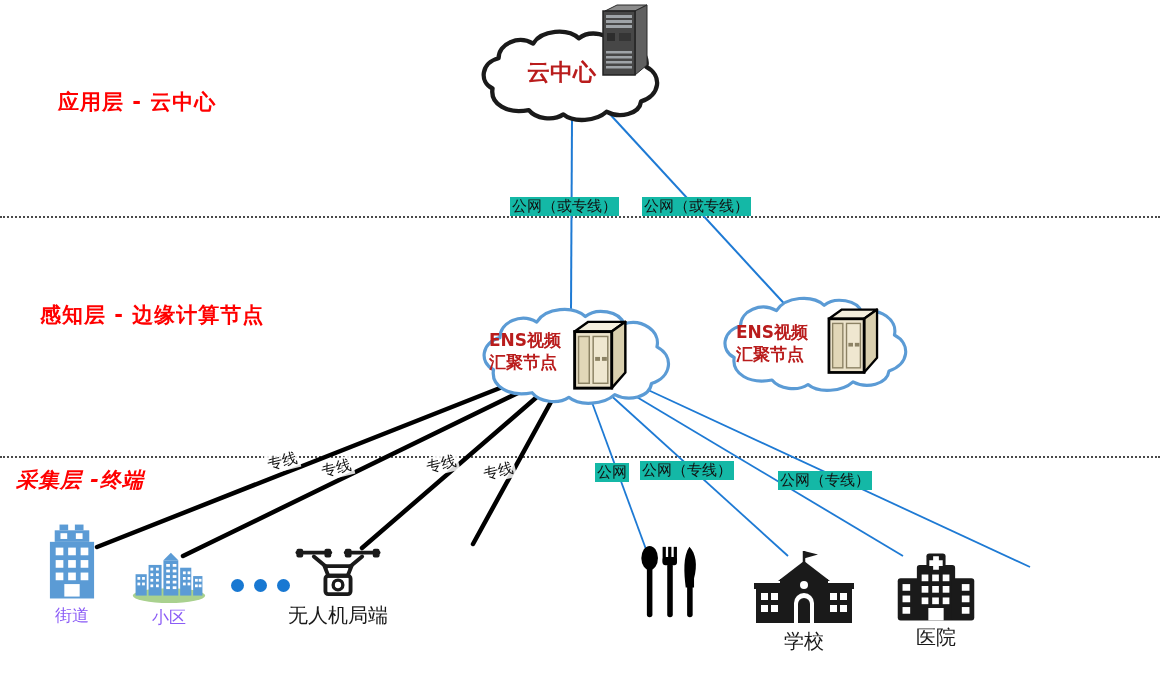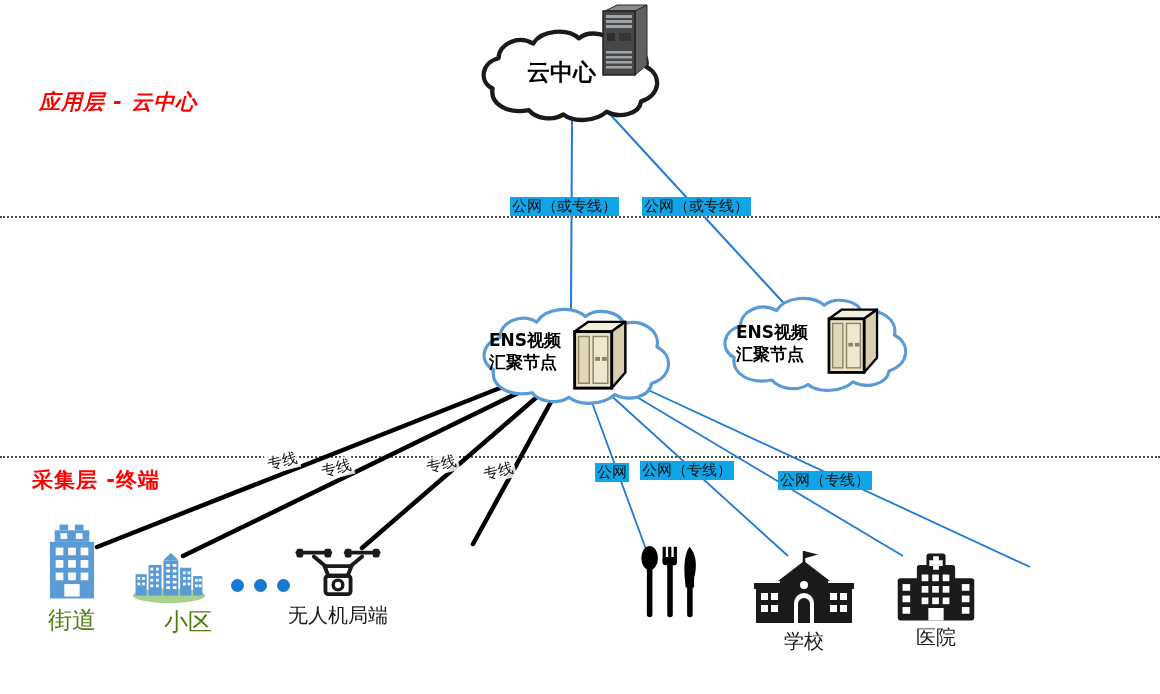"云中心" .cloud-text { color: #000000 -> #b91c1c }
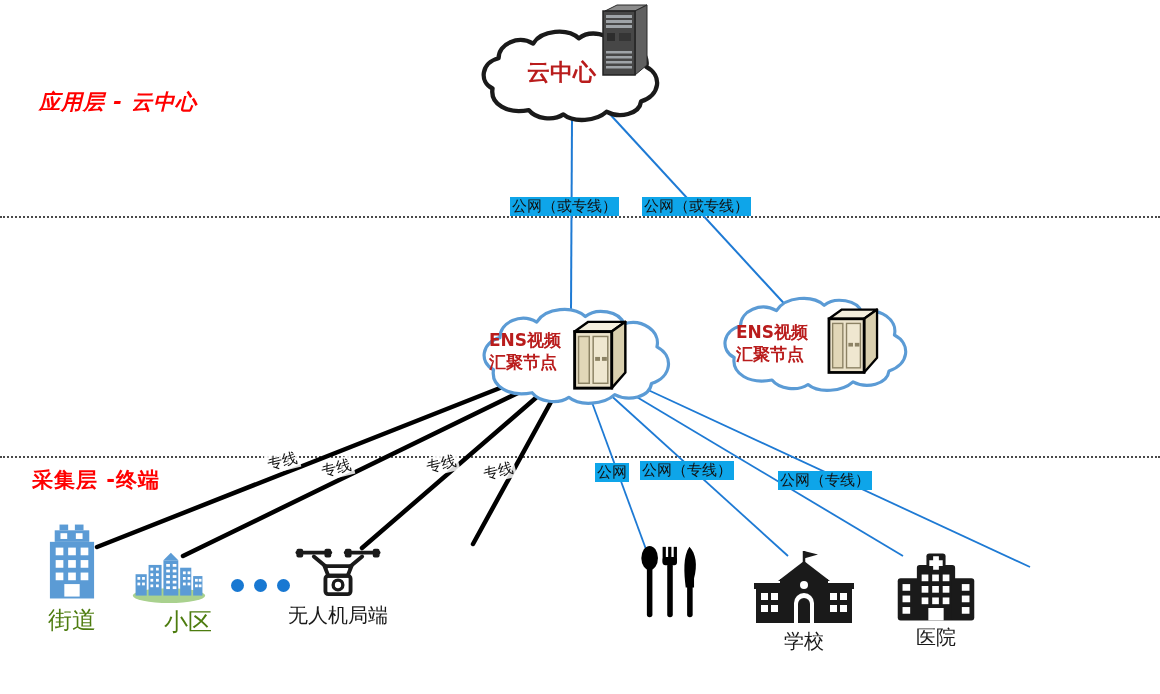"应用层 - 云中心" div.layer-label { font-style: italic -> none; left: 39px -> 58px }
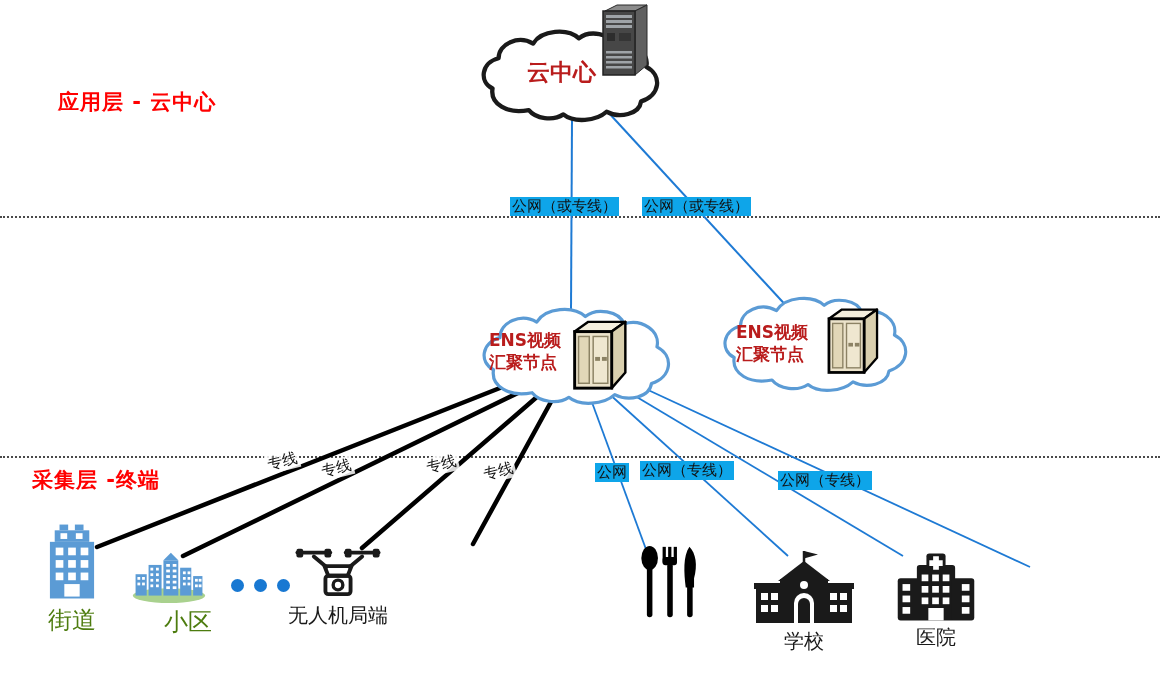"公网（或专线）" .link-label { background: #0ea5e9 -> #14b8a6 }
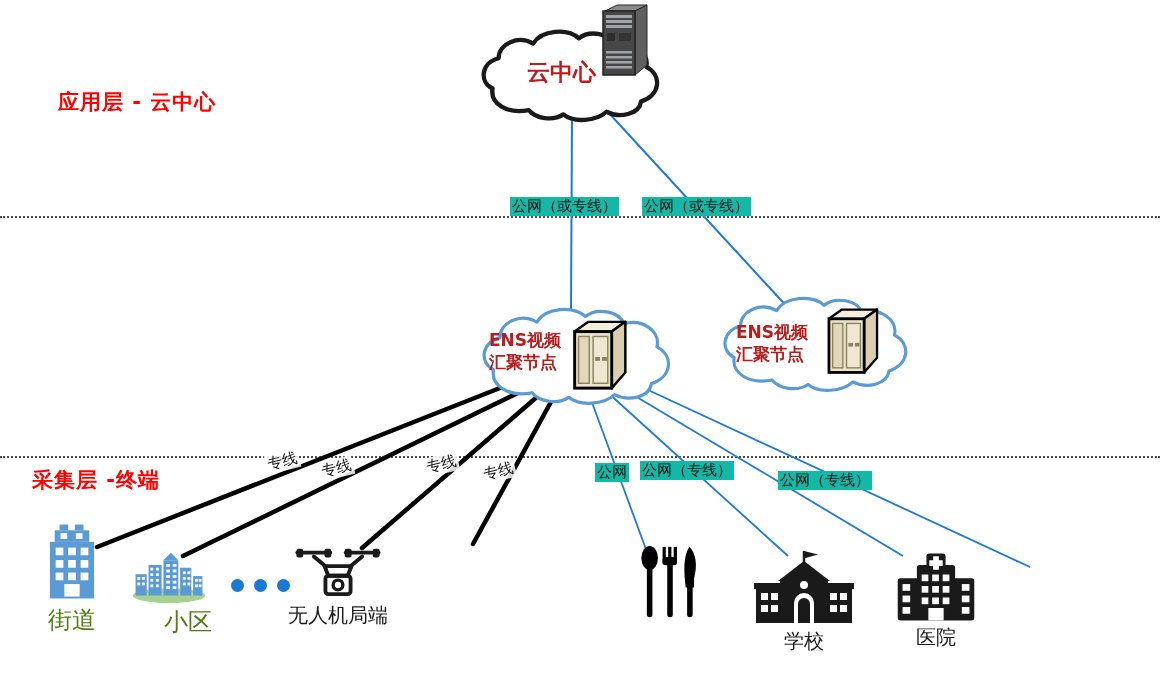"感知层 - 边缘计算节点" div.layer-label { html: none -> <div>感知层 - 边缘计算节点</div> }
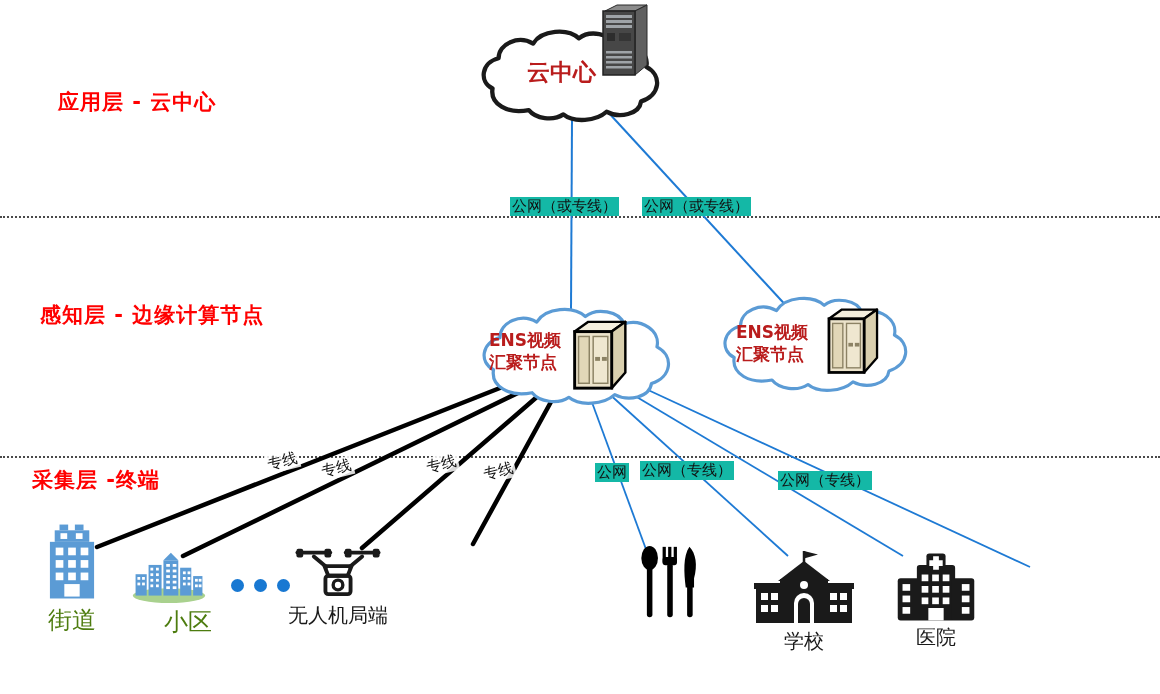"采集层 -终端" div.layer-label { font-style: none -> italic; left: 32px -> 16px }
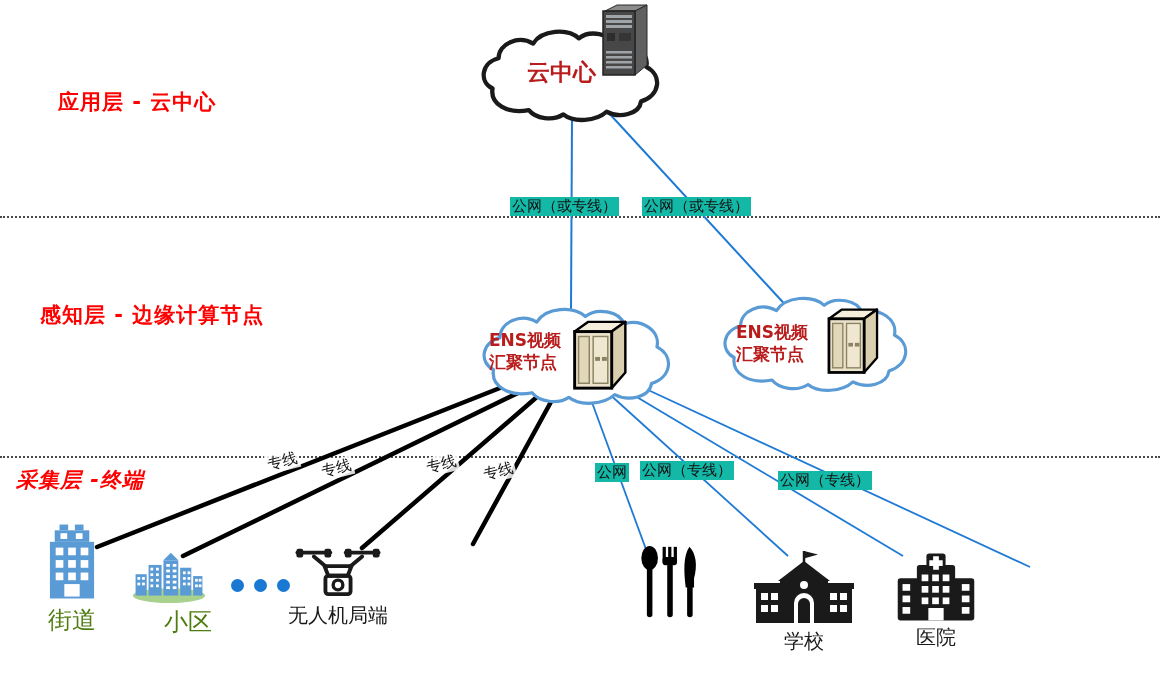"街道" .t-label.blue { color: #4d7c0f -> #8b5cf6; font-size: 24px -> 17px }
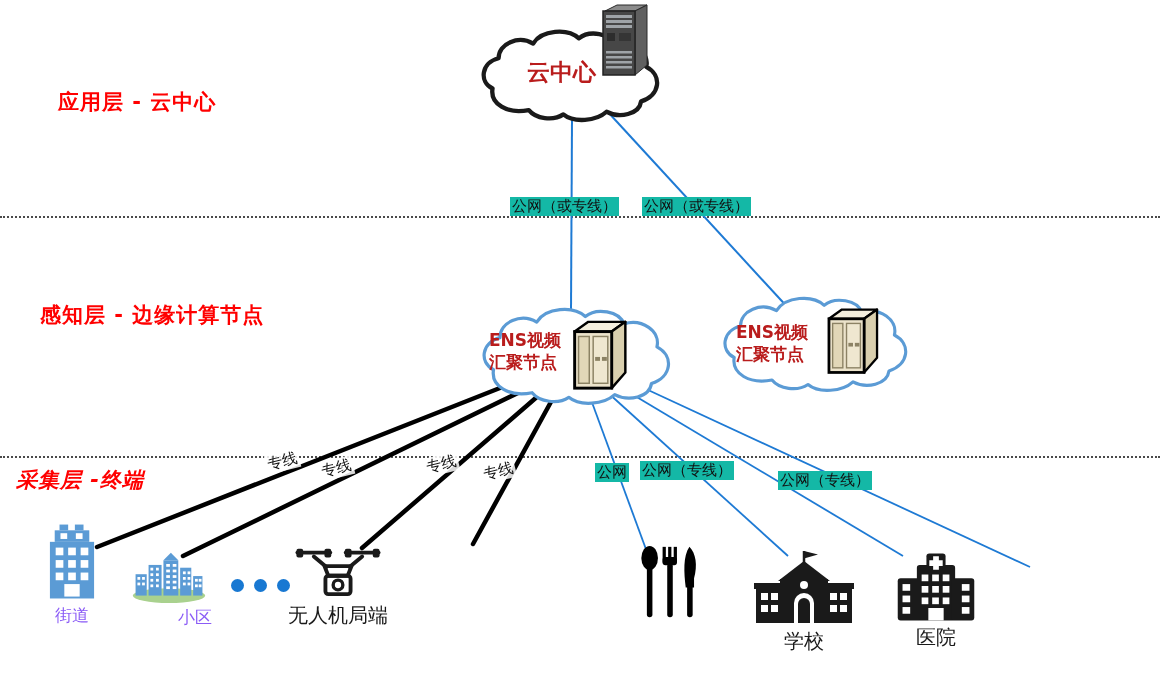"小区" div.terminal { text-align: right -> none }
